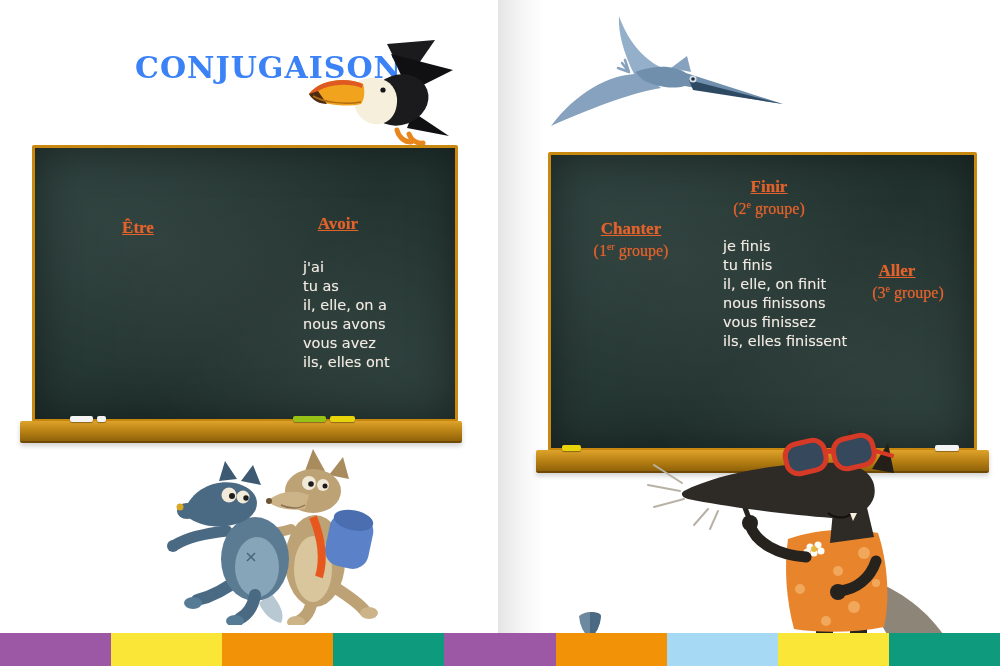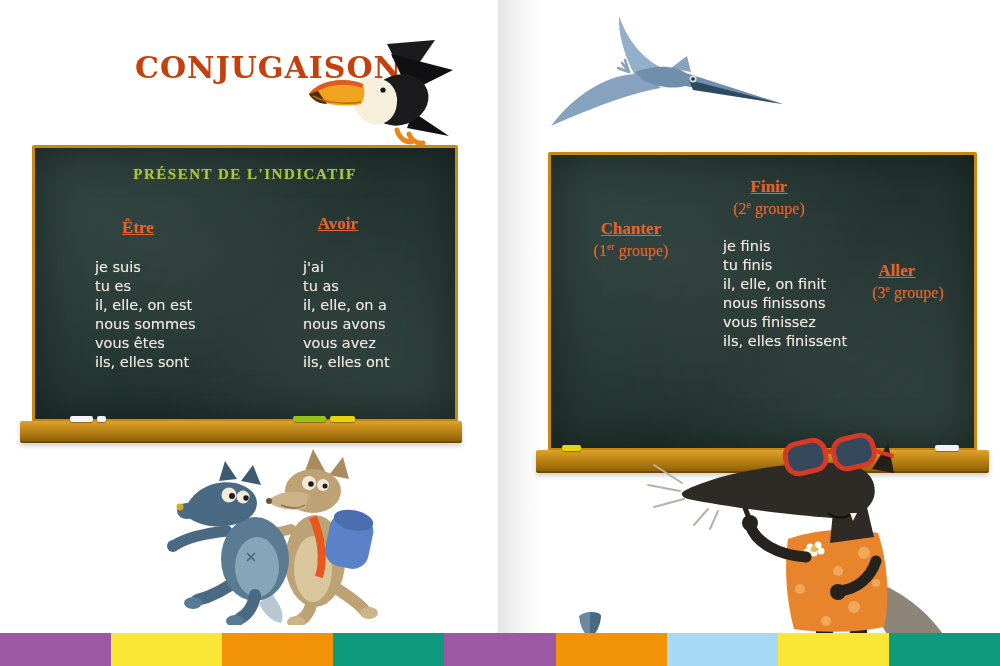"CONJUGAISON" .page-title { color: #c2410c -> #3b82f6 }
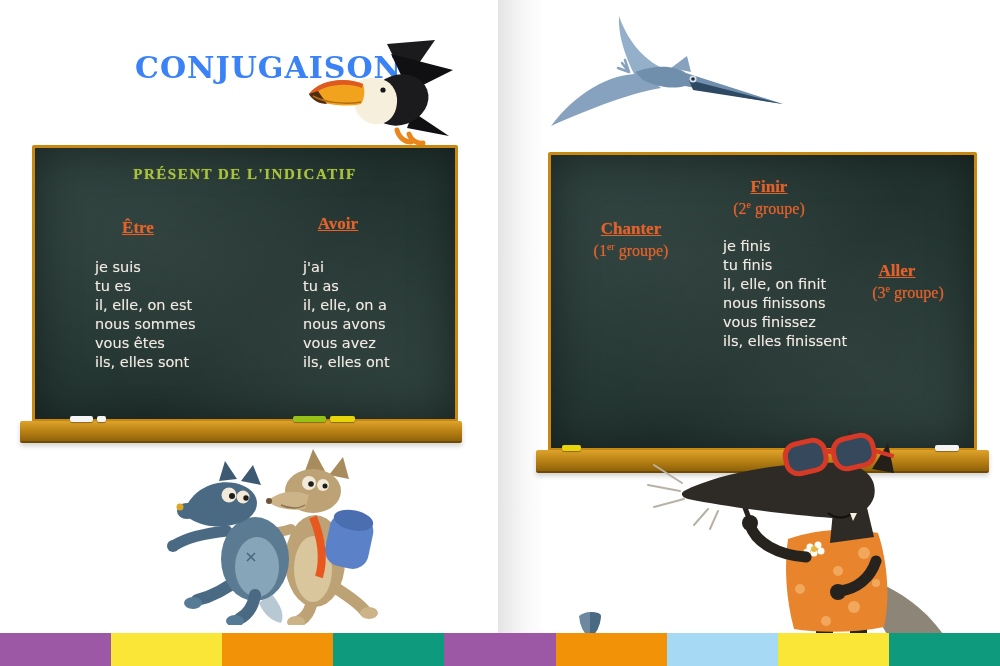"PRÉSENT DE L'INDICATIF" div.board-title { html: <div>PRÉSENT DE L'INDICATIF</div> -> none }
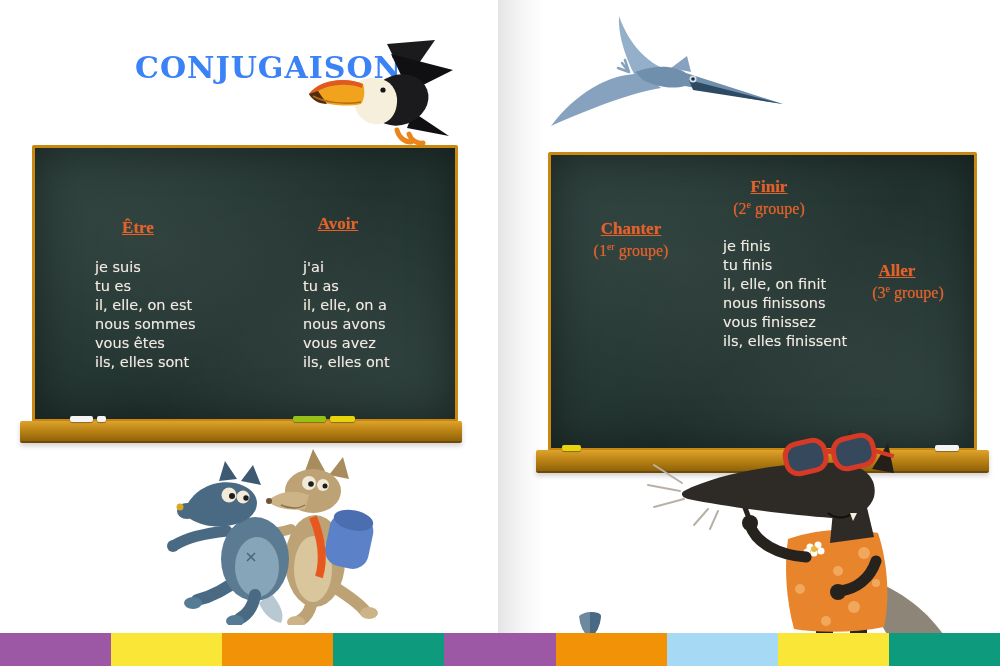"je suis" div.chalk-col { html: <div> <div>je suis</div> <div>tu es</div> <div>il, elle, on est</div> <div>nous sommes</div> <div>vous êtes</div> <div>ils, elles sont</div> </div> -> none }
